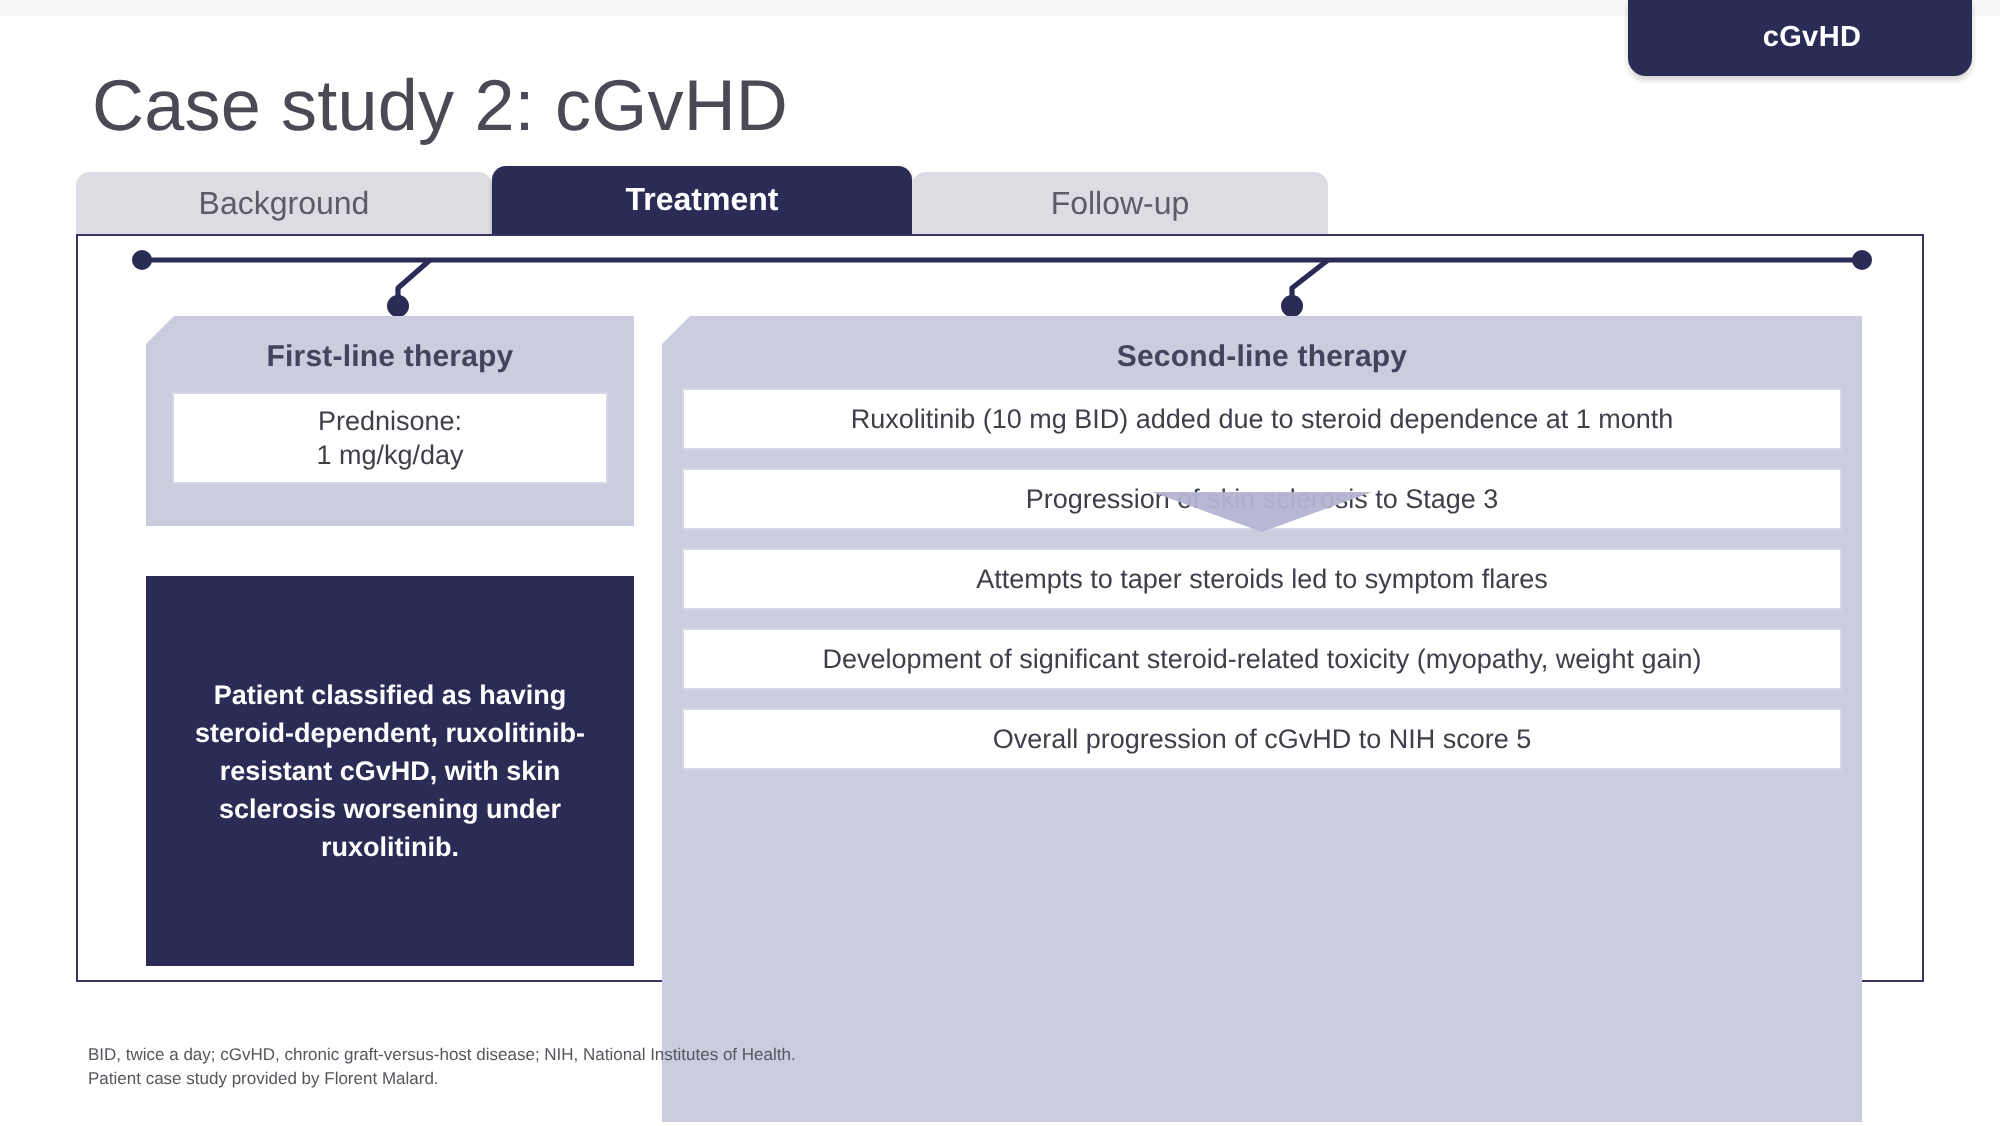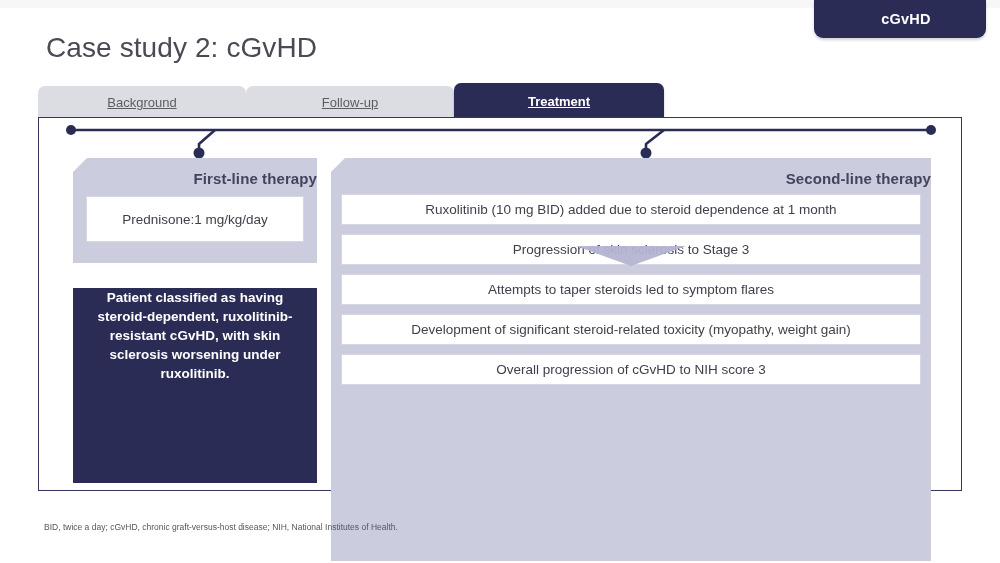"Case study 2: cGvHD" .page-title { font-size: 28px -> 36px }
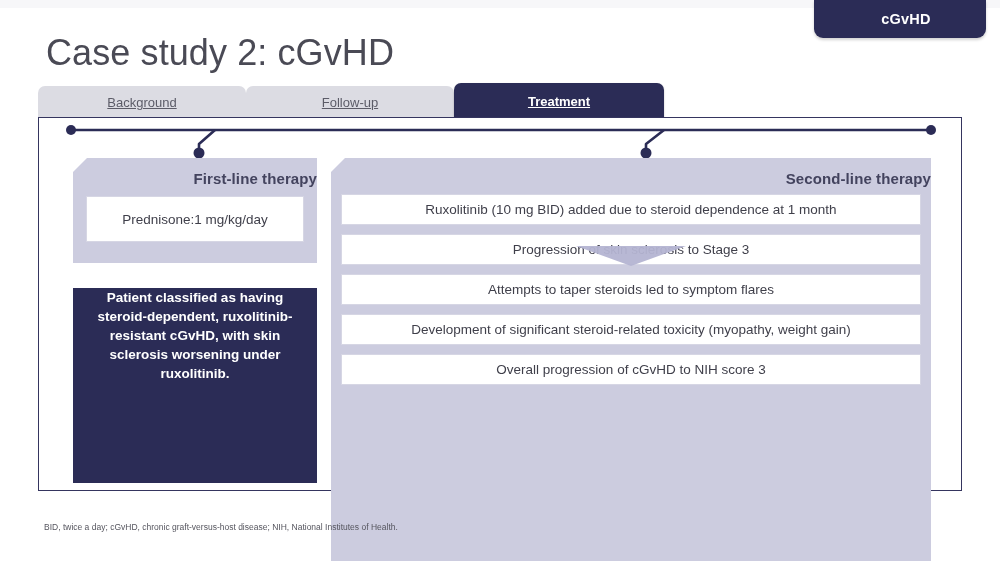"Background" .tab { font-size: 13px -> 16px; text-decoration: underline -> none }
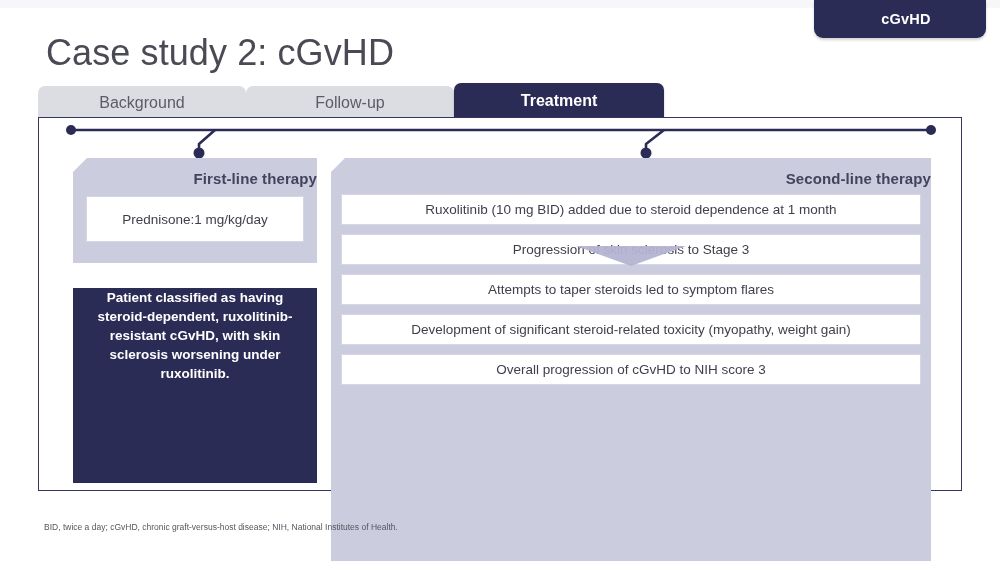"Follow-up" div.tab { order: before "Treatment" -> after "Treatment" }
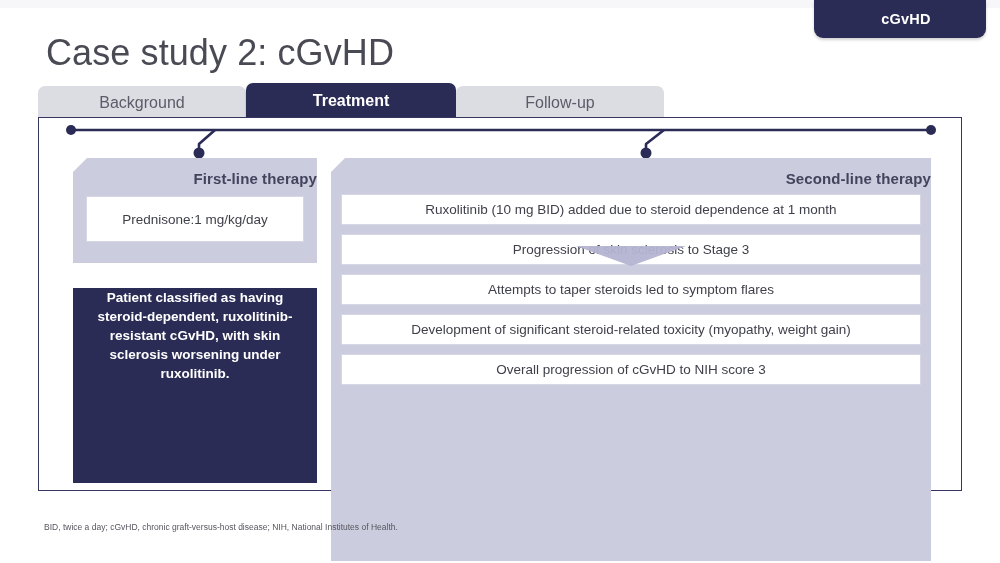"First-line therapy" .panel-title { text-align: right -> center }
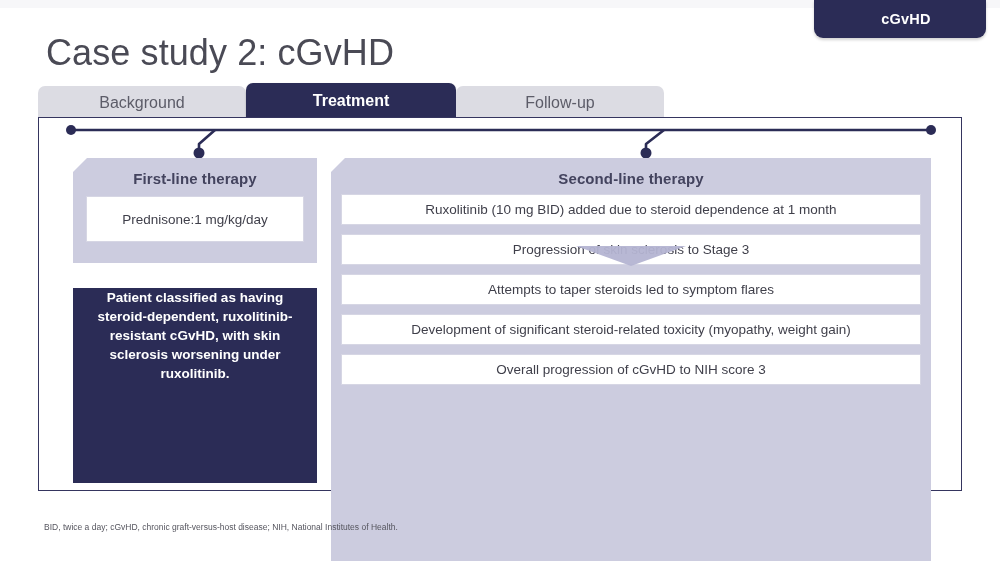"Prednisone:" .dose-card { flex-direction: row -> column }
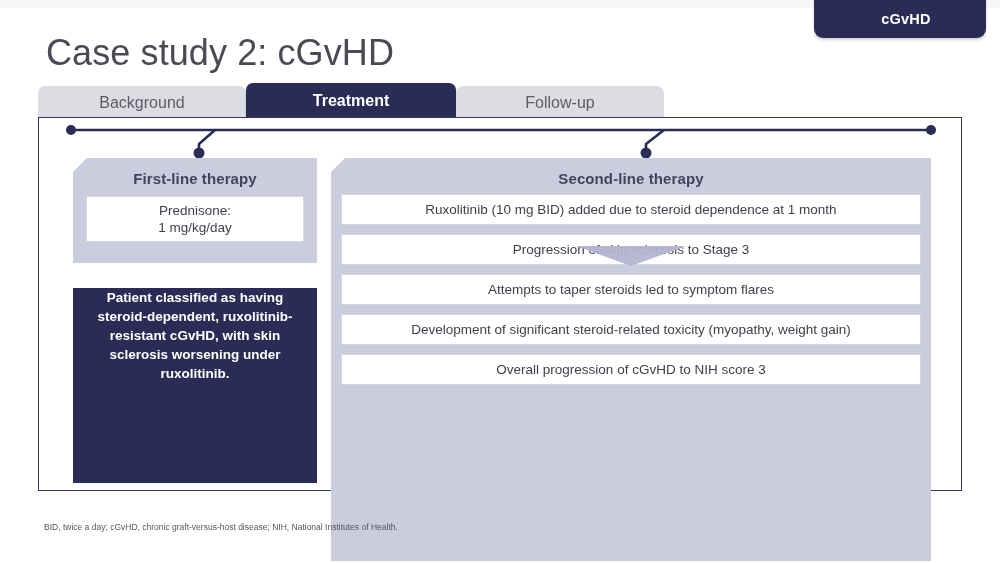"Patient classified as having" .summary-box { align-items: flex-start -> center }
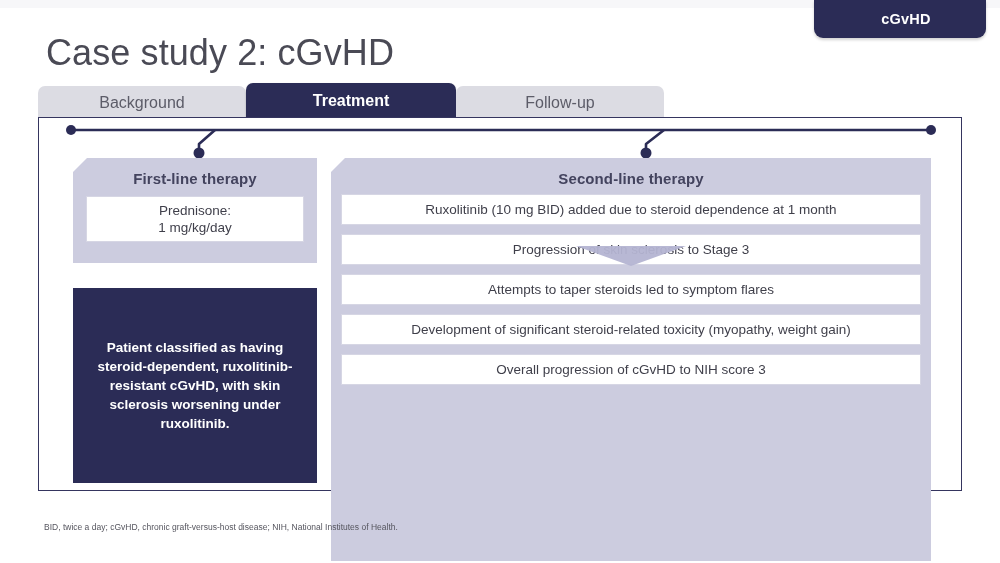"Overall progression of cGvHD to" div.white-card { text: 3 -> 5 }
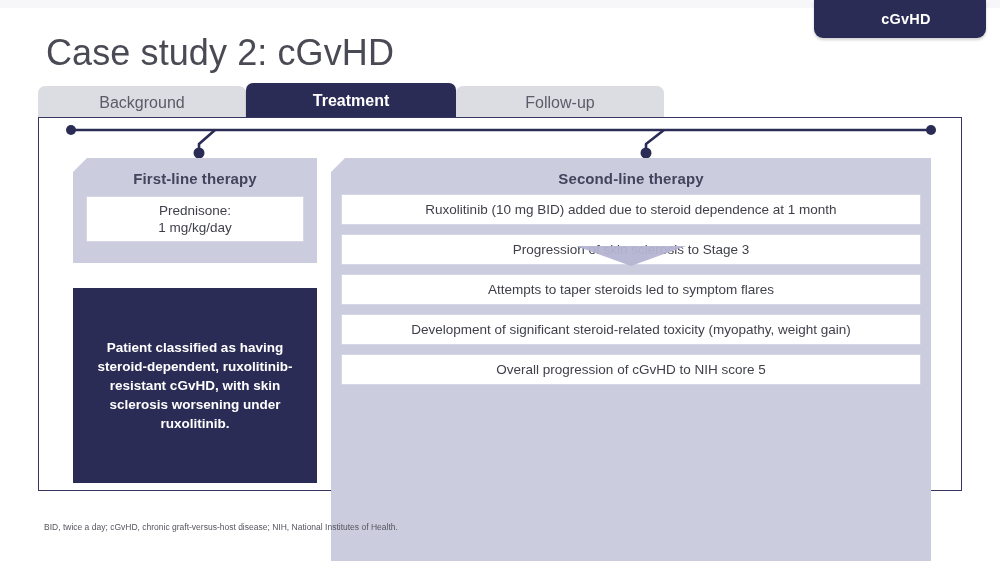"Patient case study provided by" div { html: none -> <div>Patient case study provided by Florent Malard.</div> }
